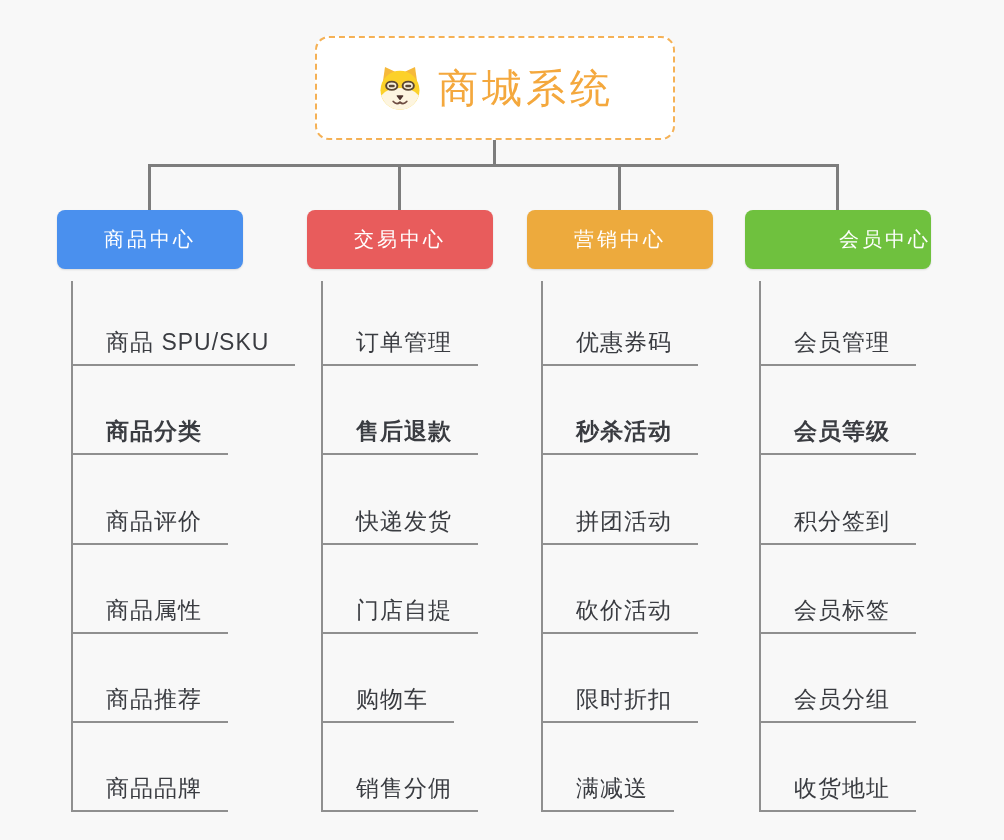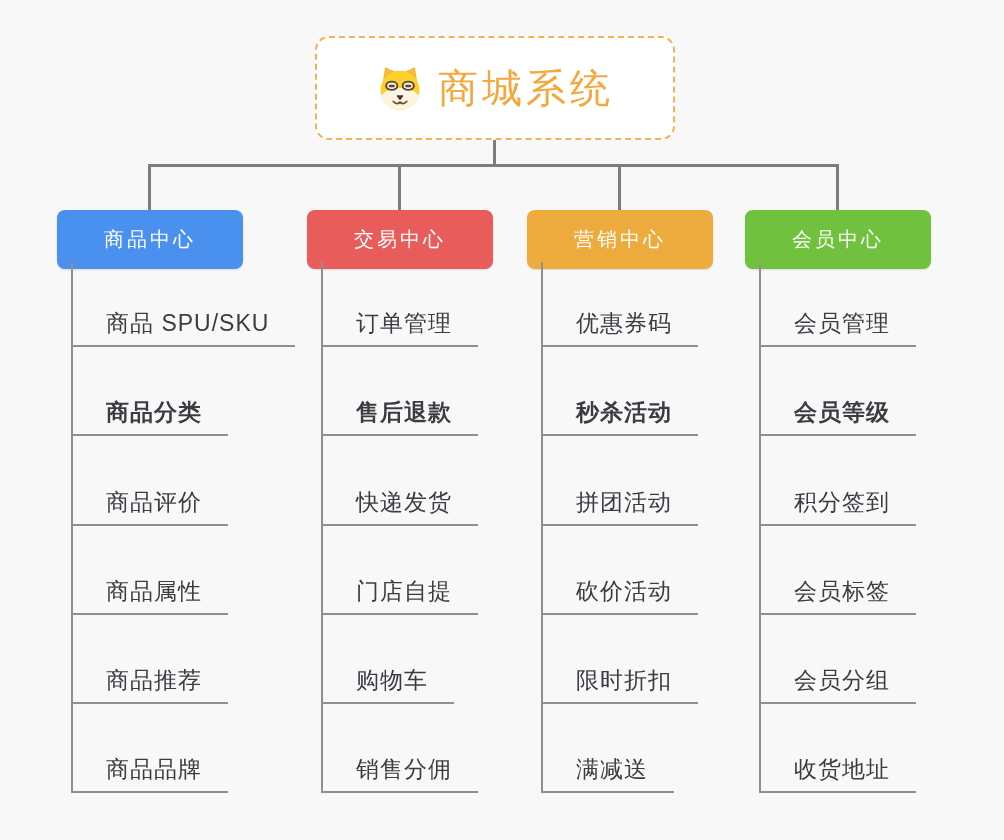"会员中心" div.branch { justify-content: none -> flex-end }
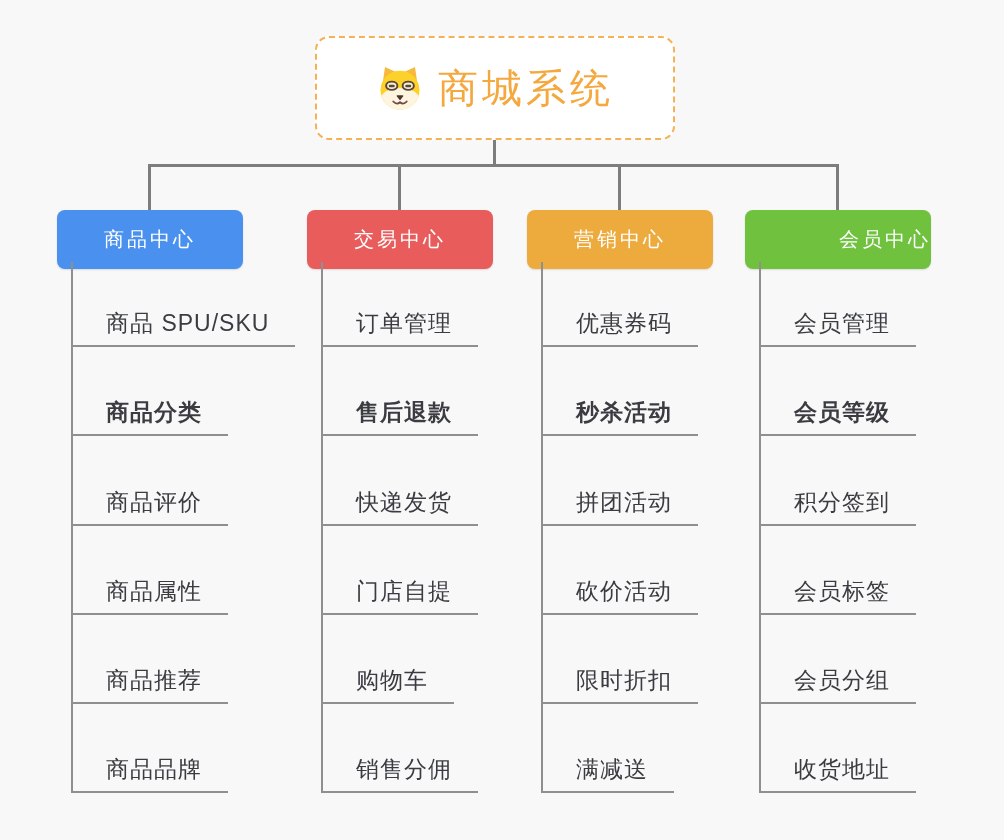"商品 SPU/SKU" .column { top: 262px -> 281px }
